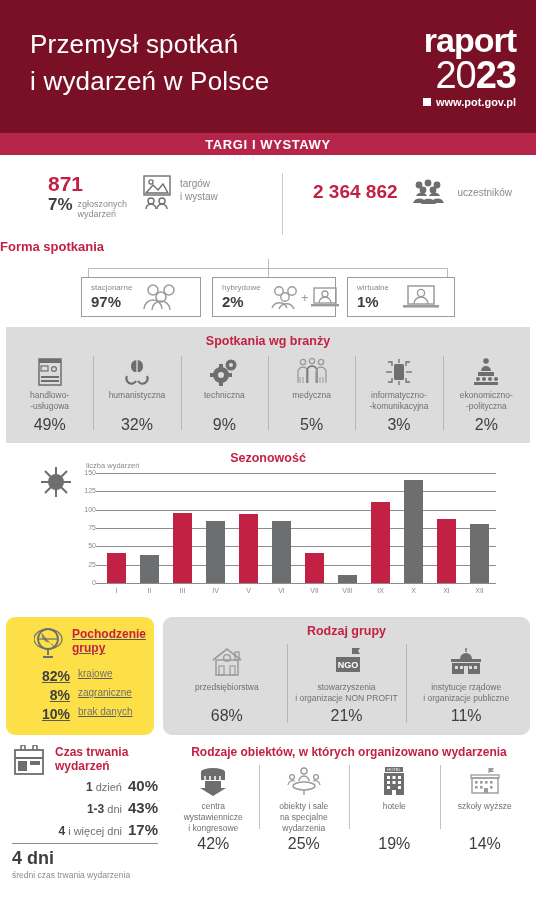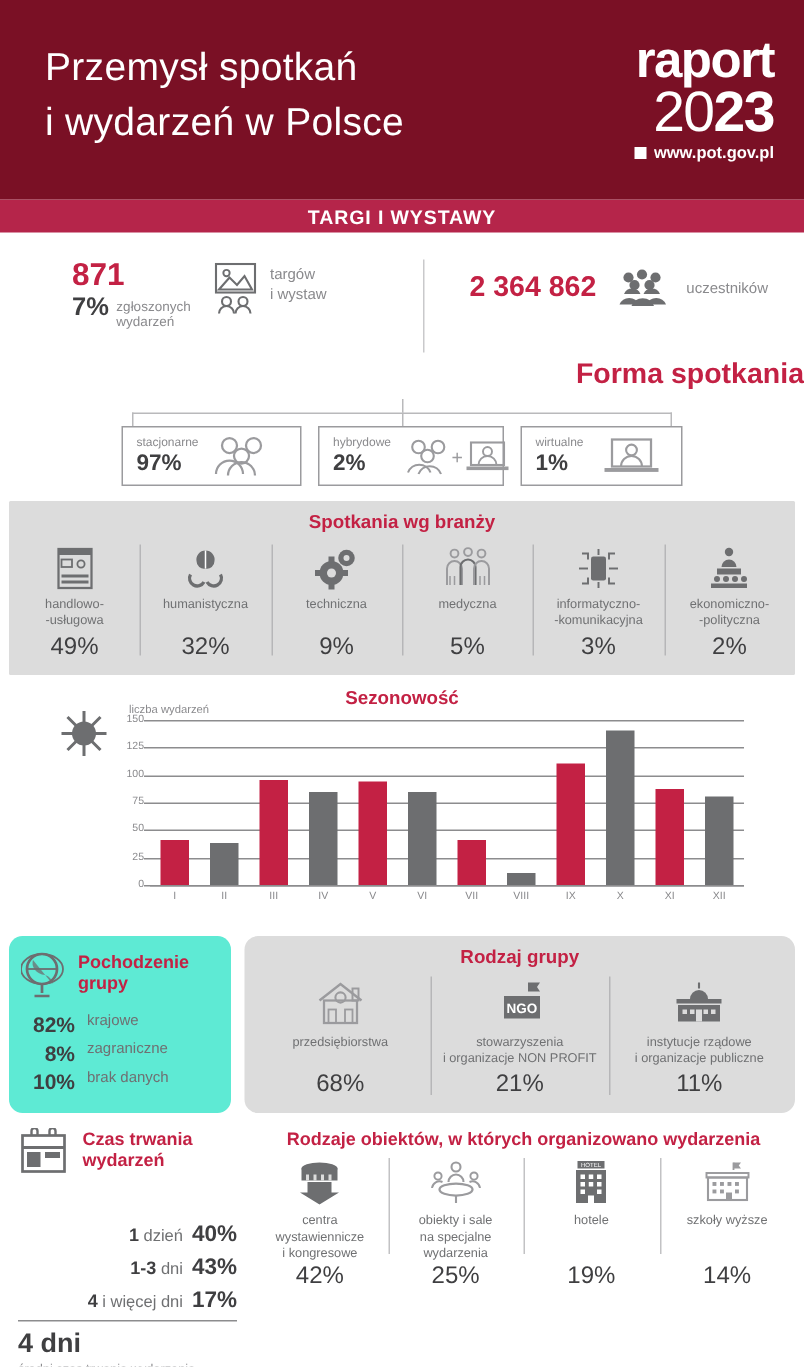"Forma spotkania" .forma-title { font-size: 19px -> 13px; text-align: right -> left }
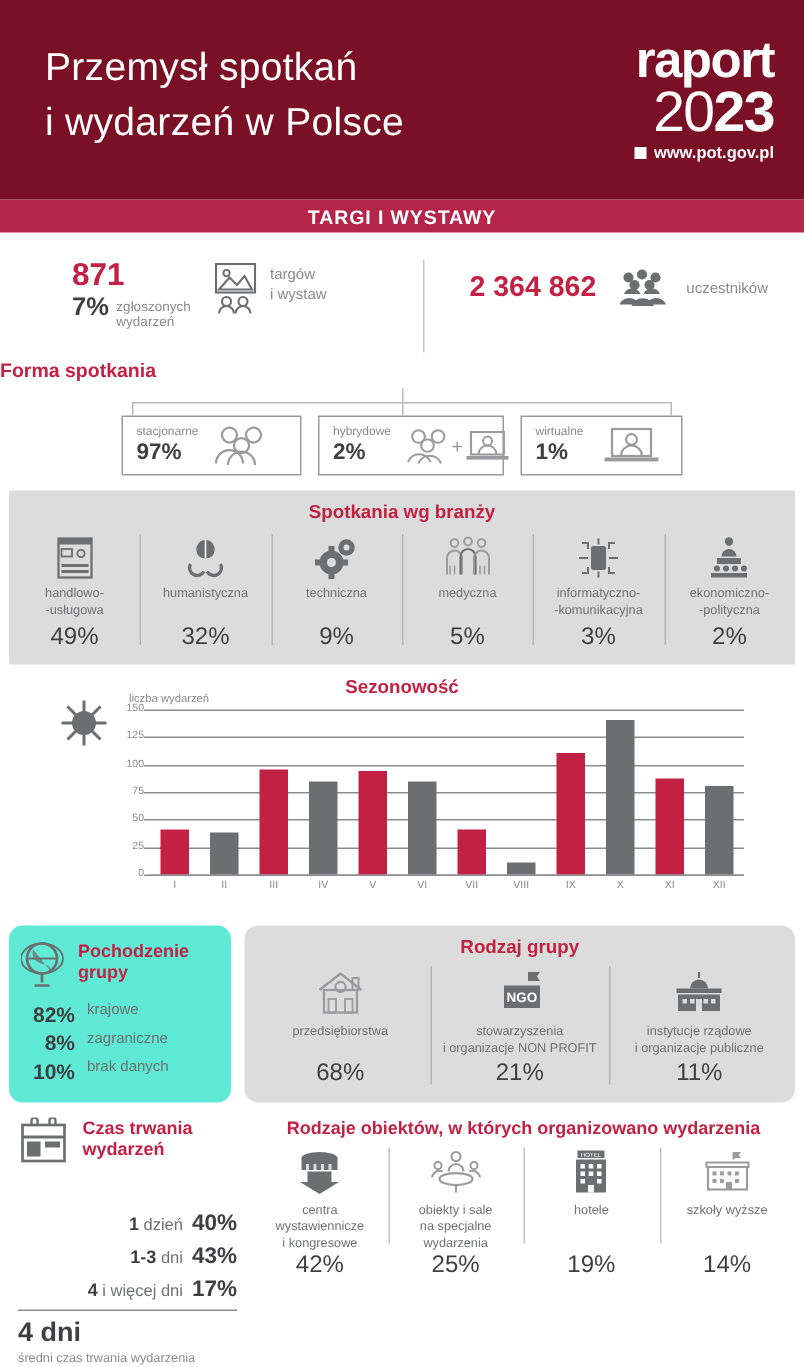"Pochodzenie" .poch { background: #5eead4 -> #fde047; padding: 10px 10px 10px 8px -> 10px 10px 10px 28px; text-decoration: none -> underline }
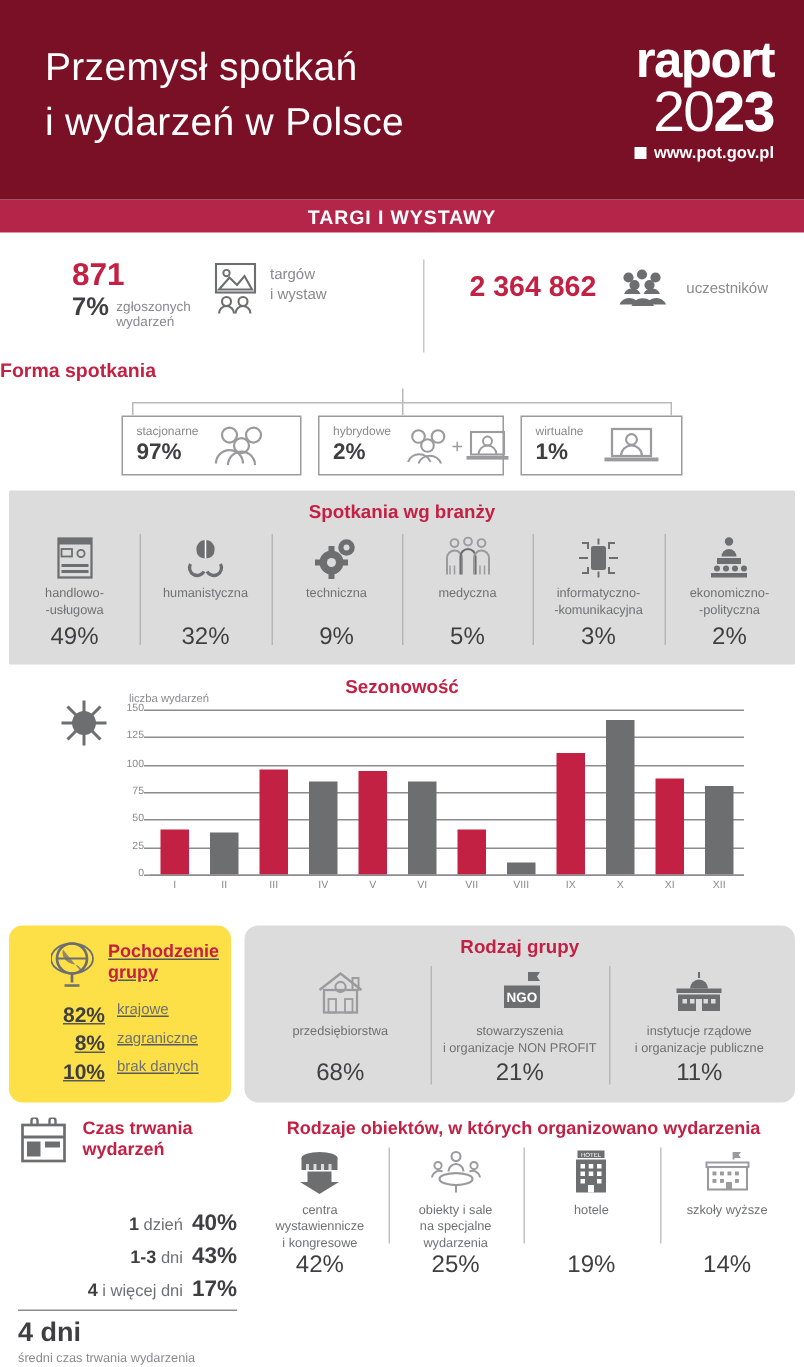"1 dzień" .czas-list { margin-top: 30px -> 0 }
